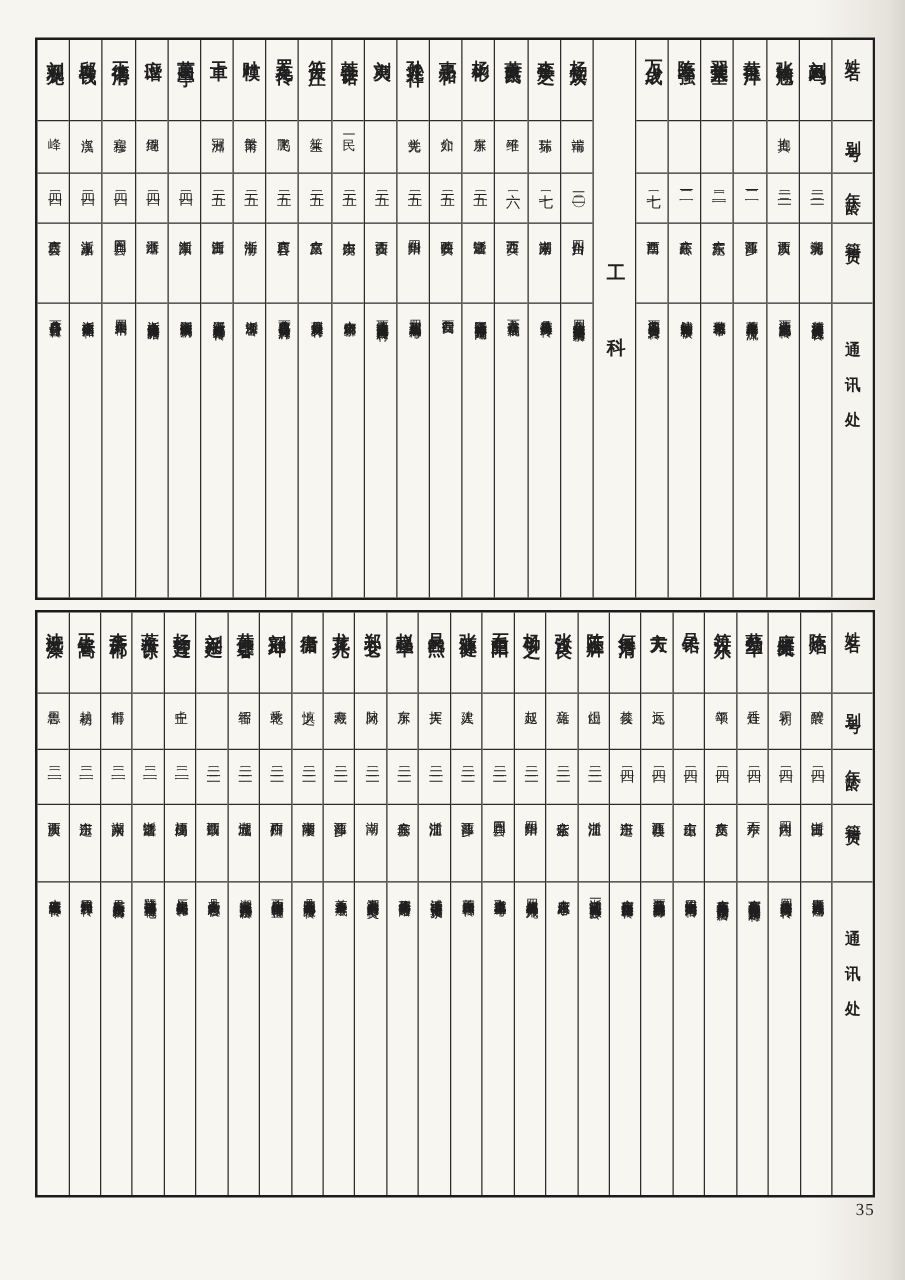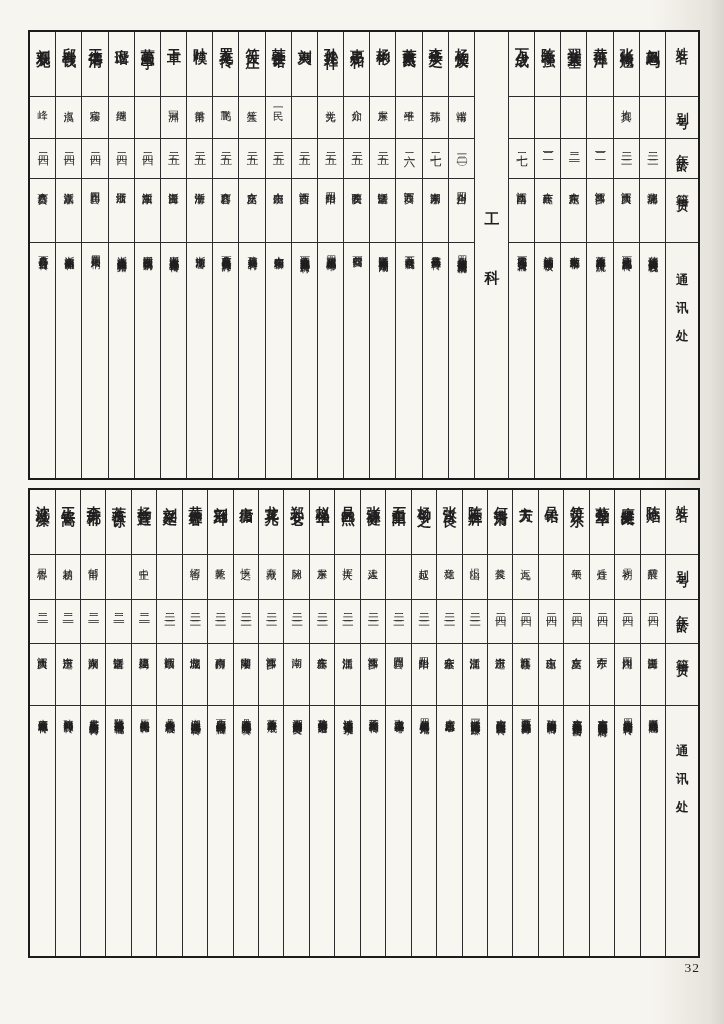"32" div.page-number { text: 32 -> 35 }
